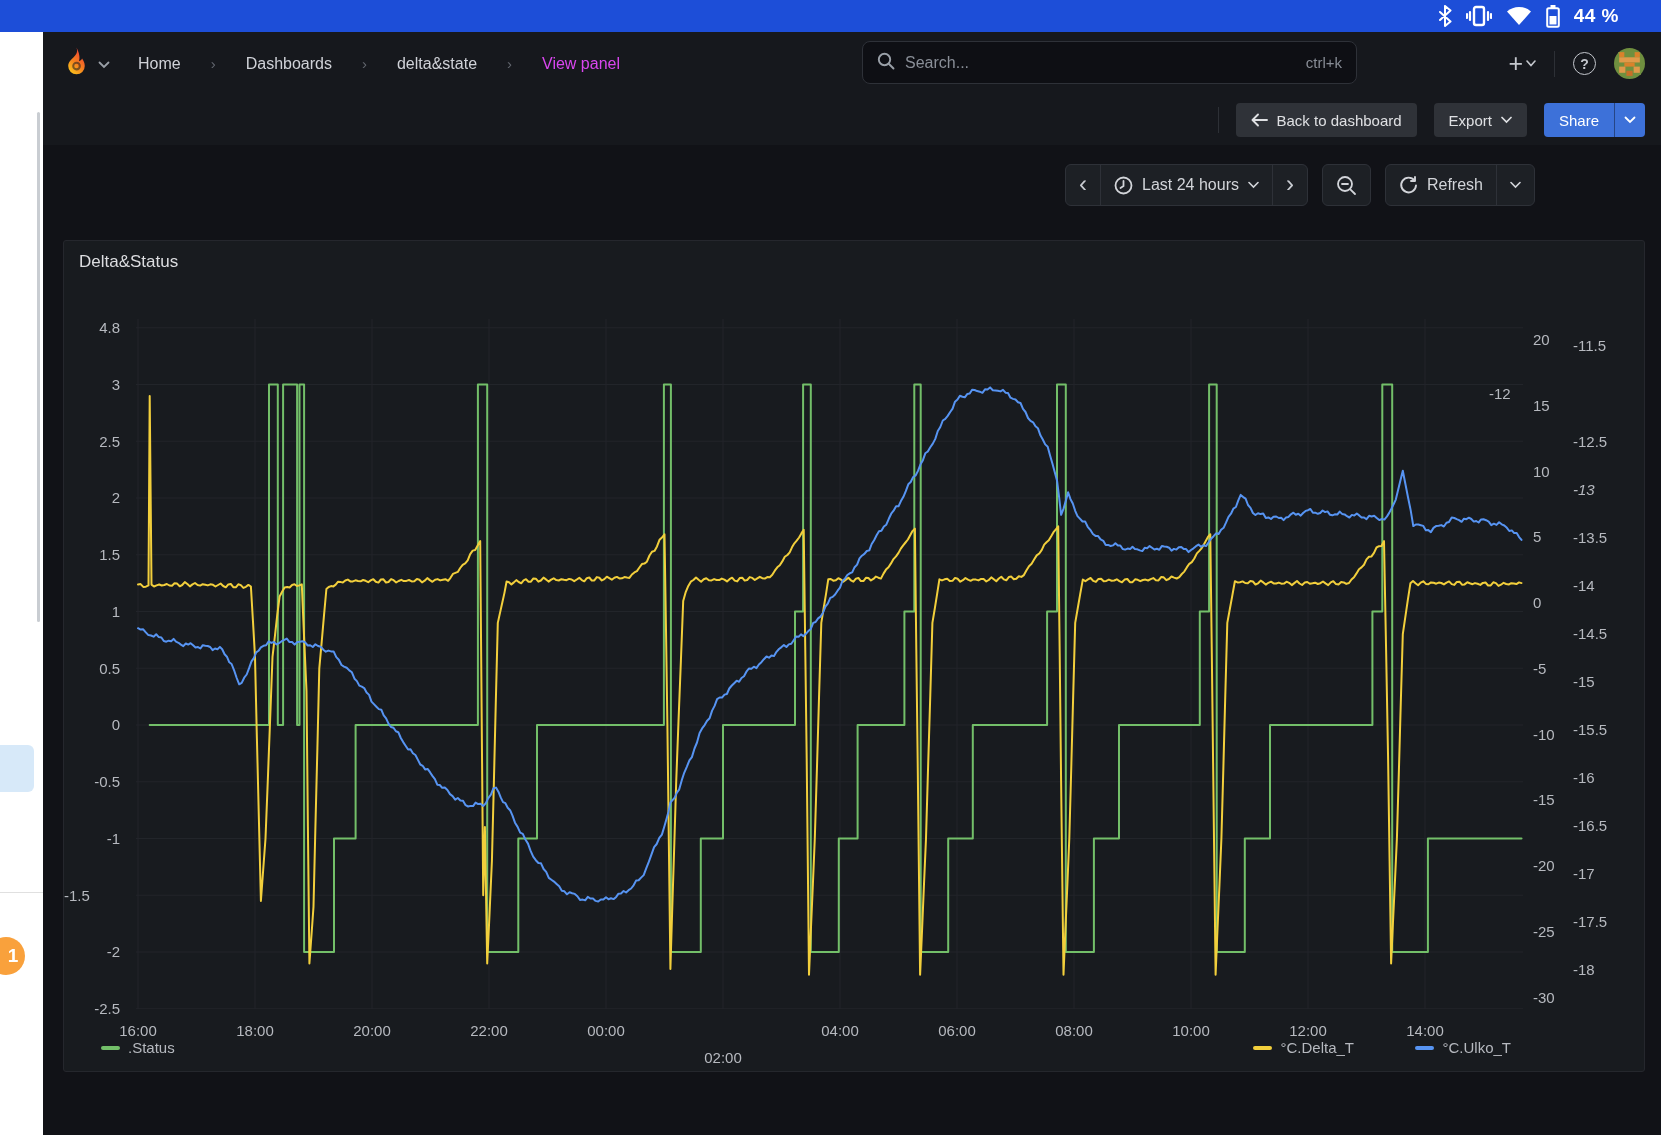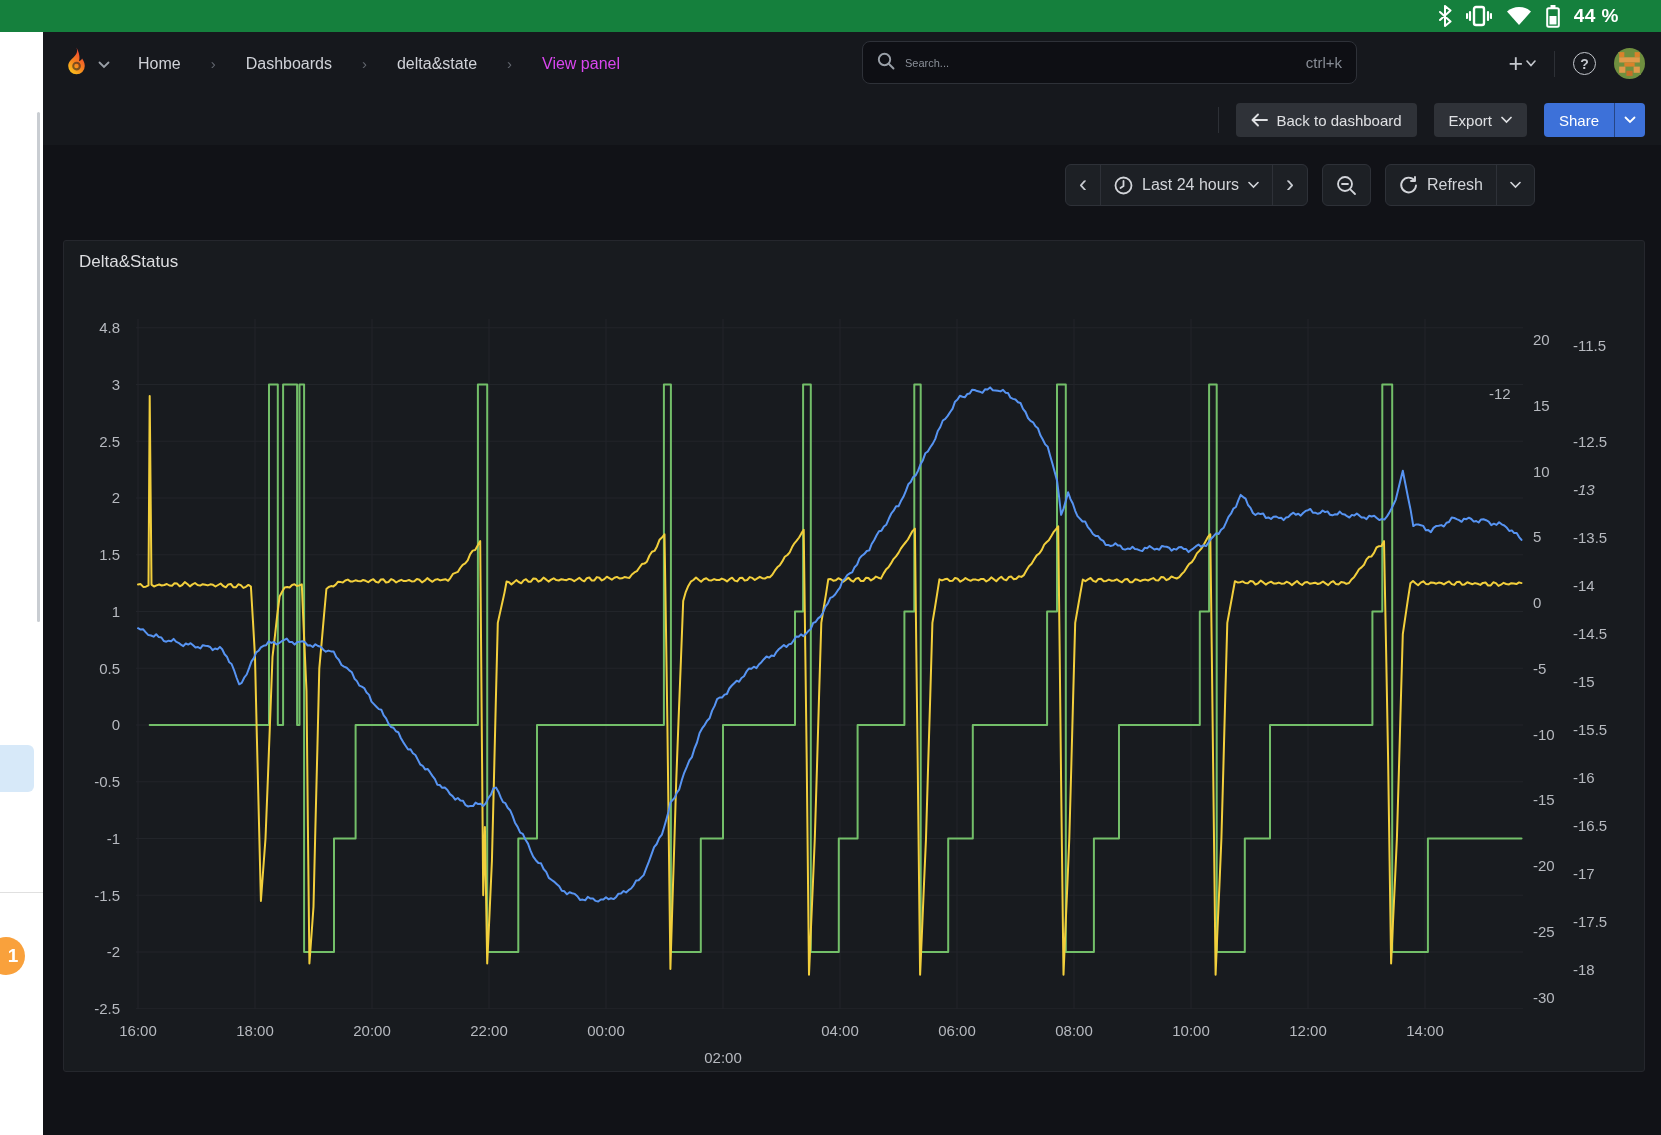"44 %" .statusbar { background: #15803d -> #1d4ed8 }
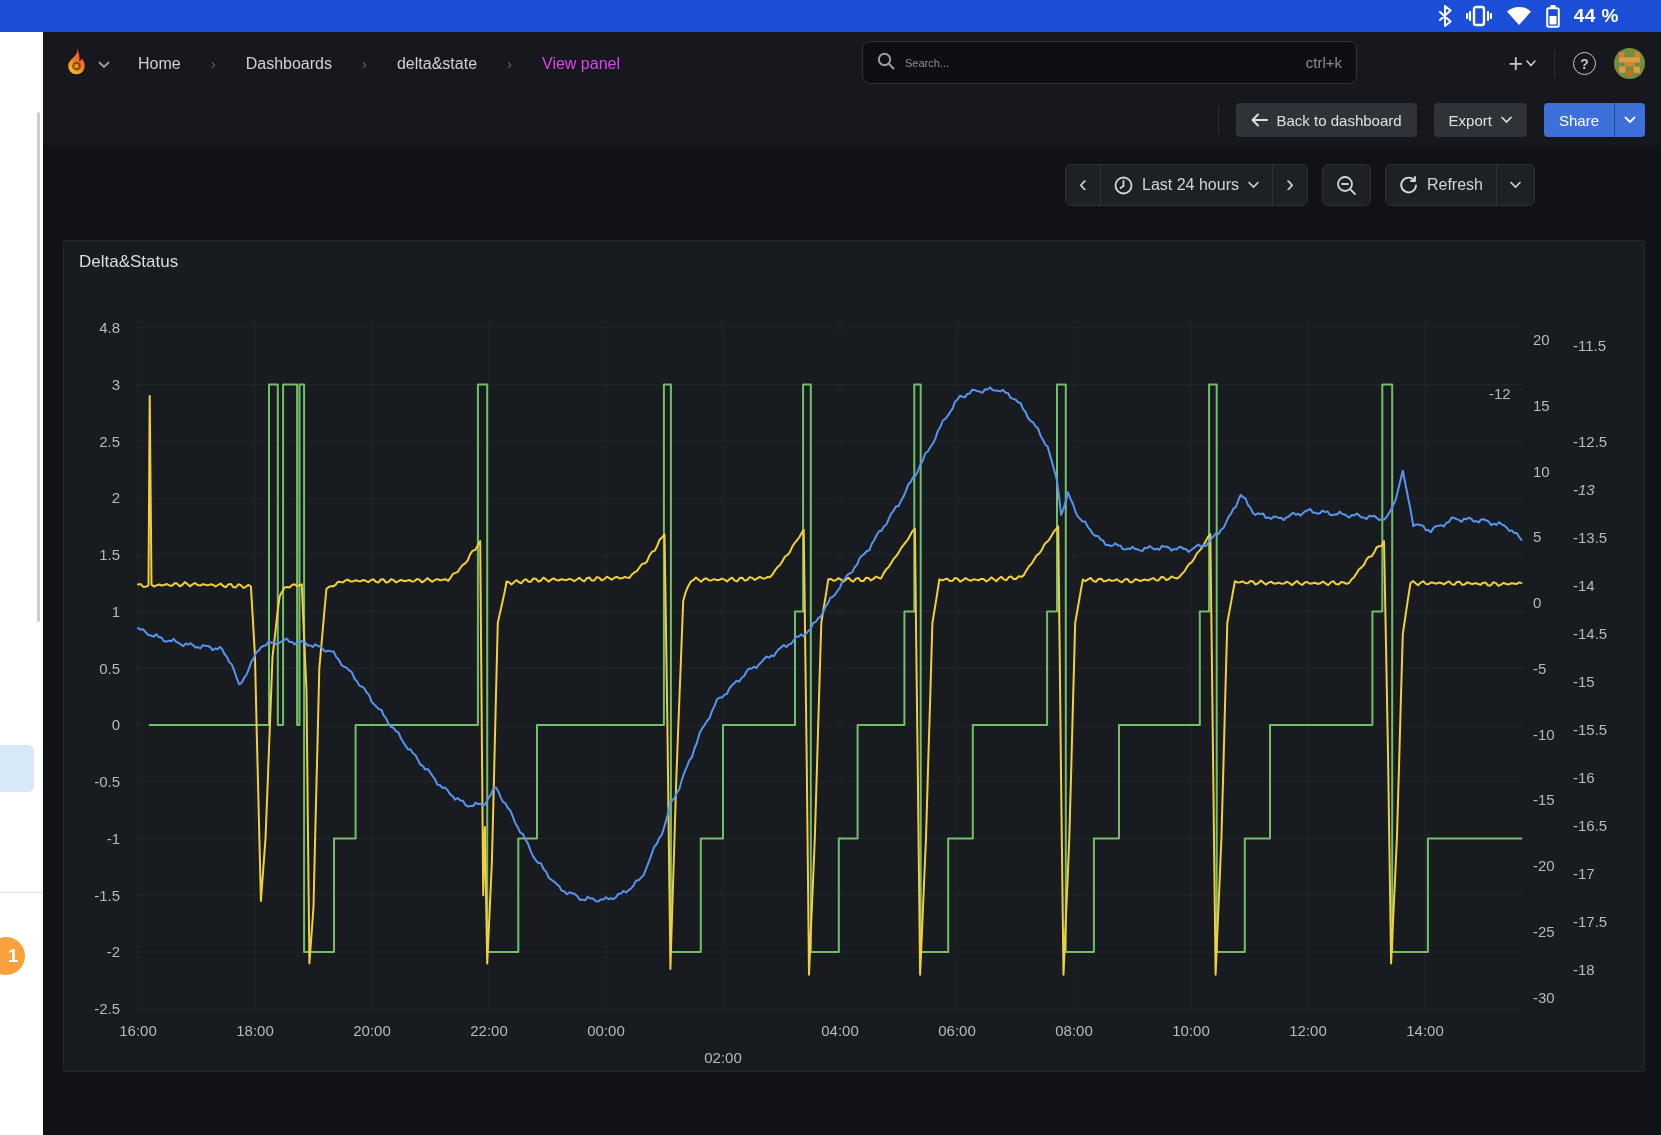"Search..." .searchbox .ph { font-size: 11px -> 16px }
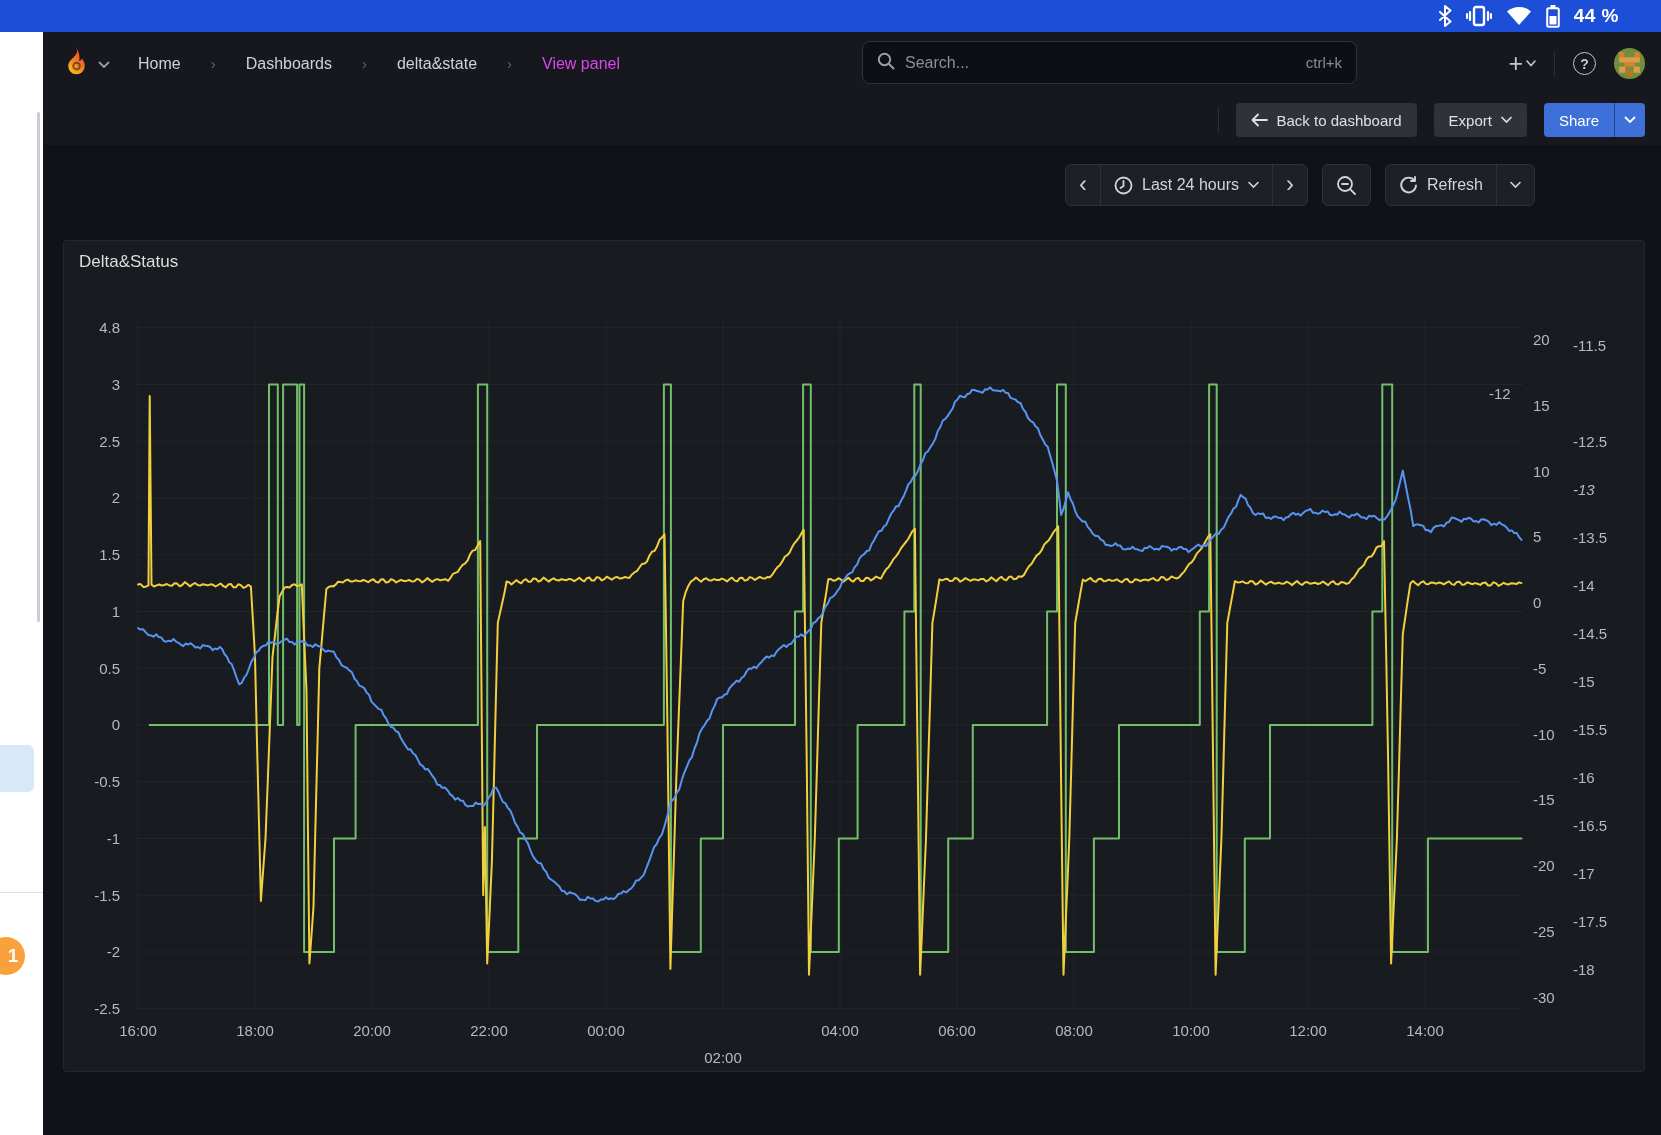"-1.5" div.axis-label { text-align: right -> left }
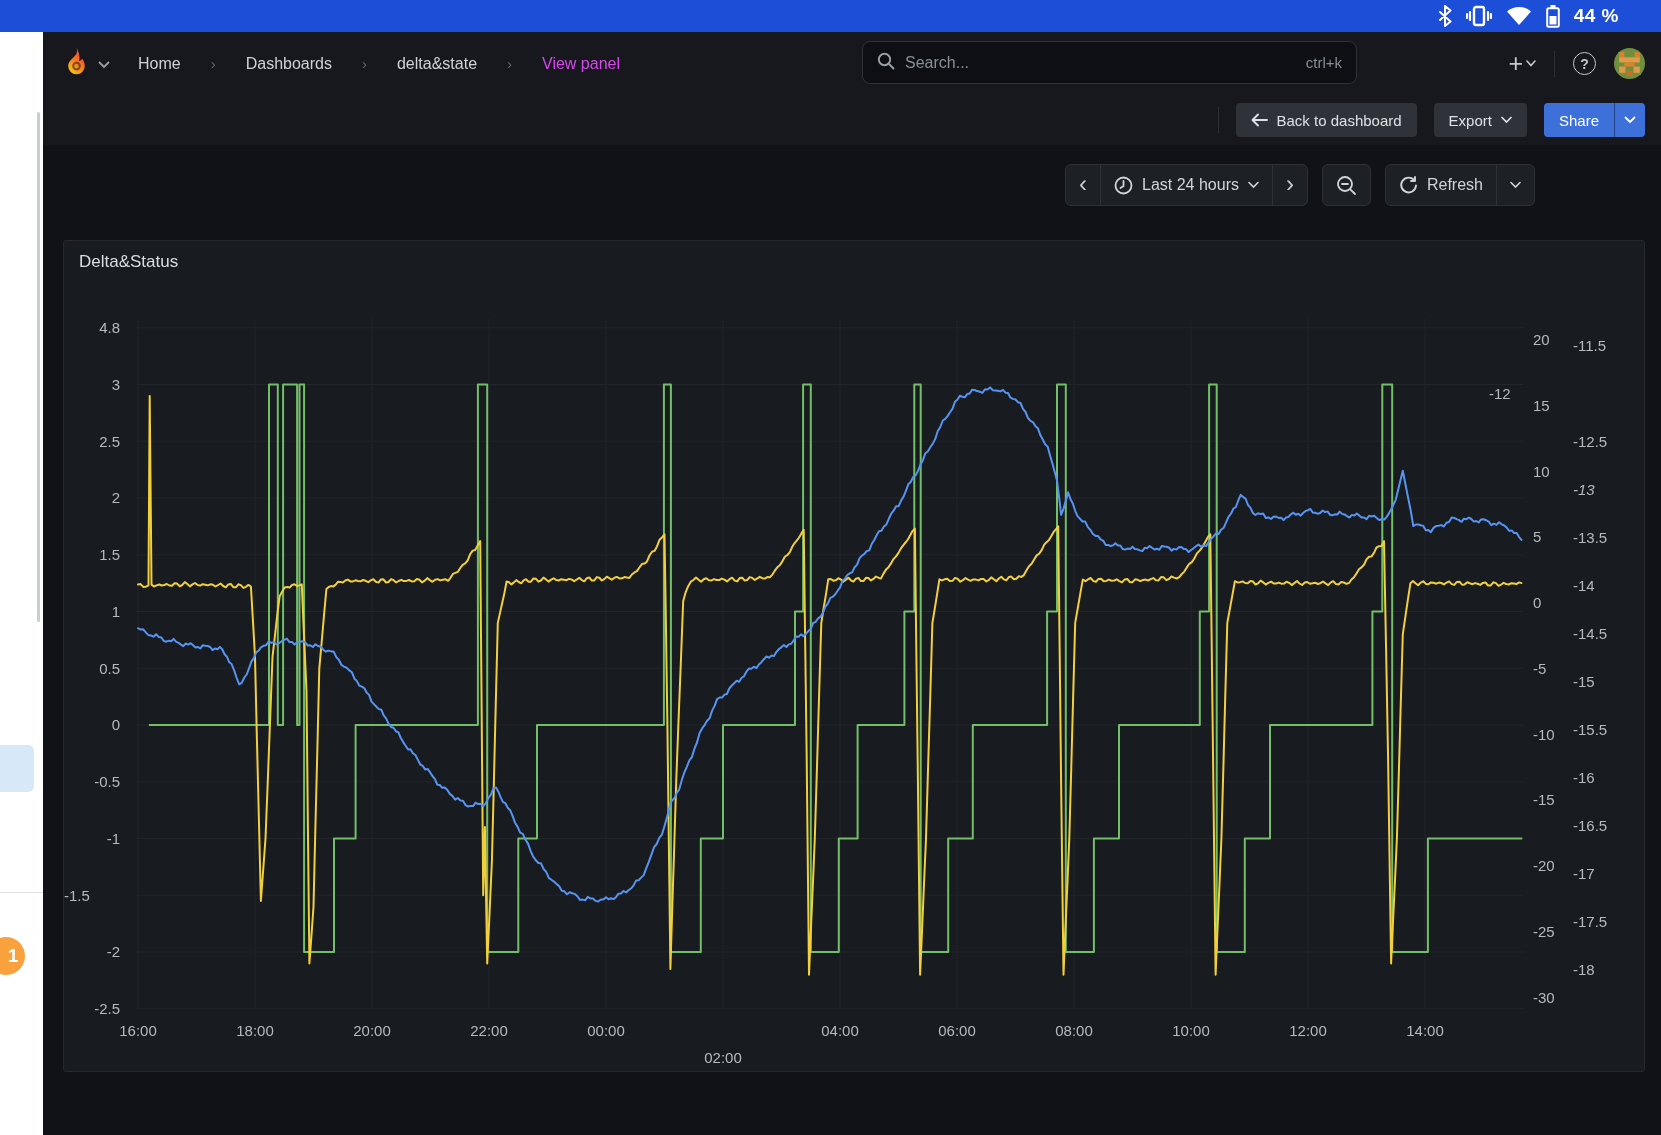".Status" div.legend { html: none -> <div> <span> <span></span> <span>.Status</span> </span> <span> <span></span> <span>°C.Delta_T</span> </span> <span> <span></span> <span>°C.Ulko_T</span> </span> </div> }
